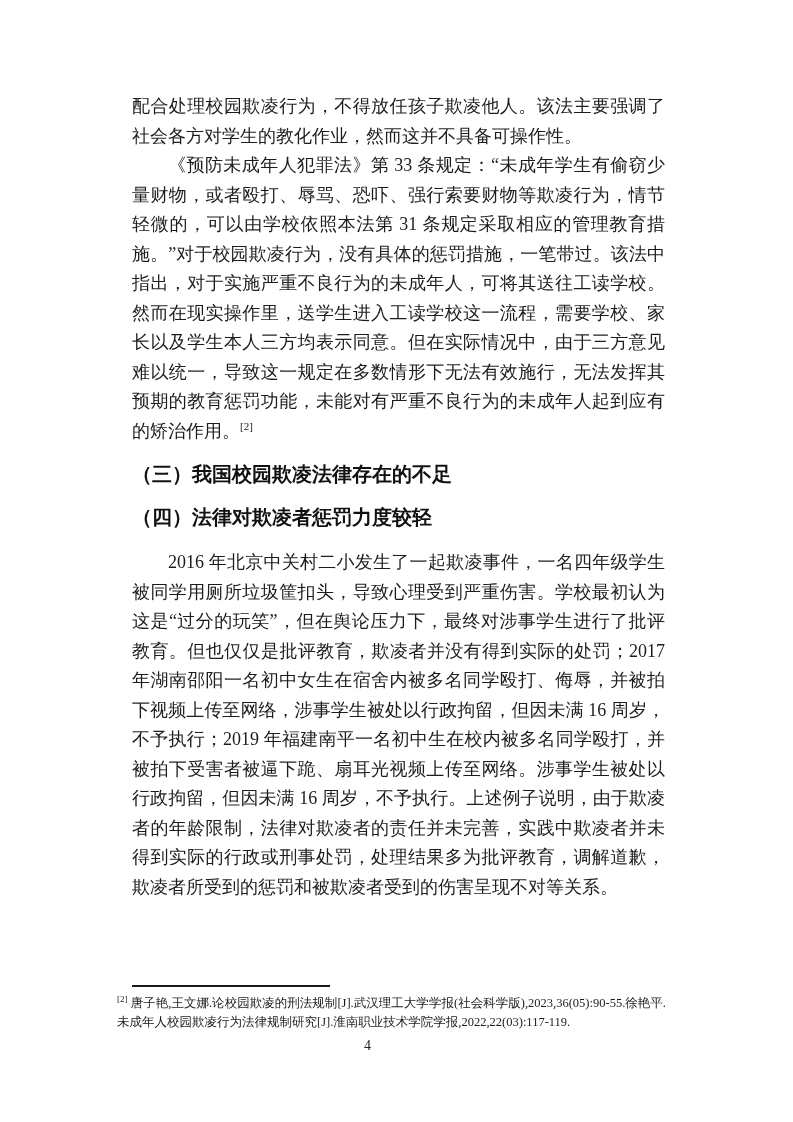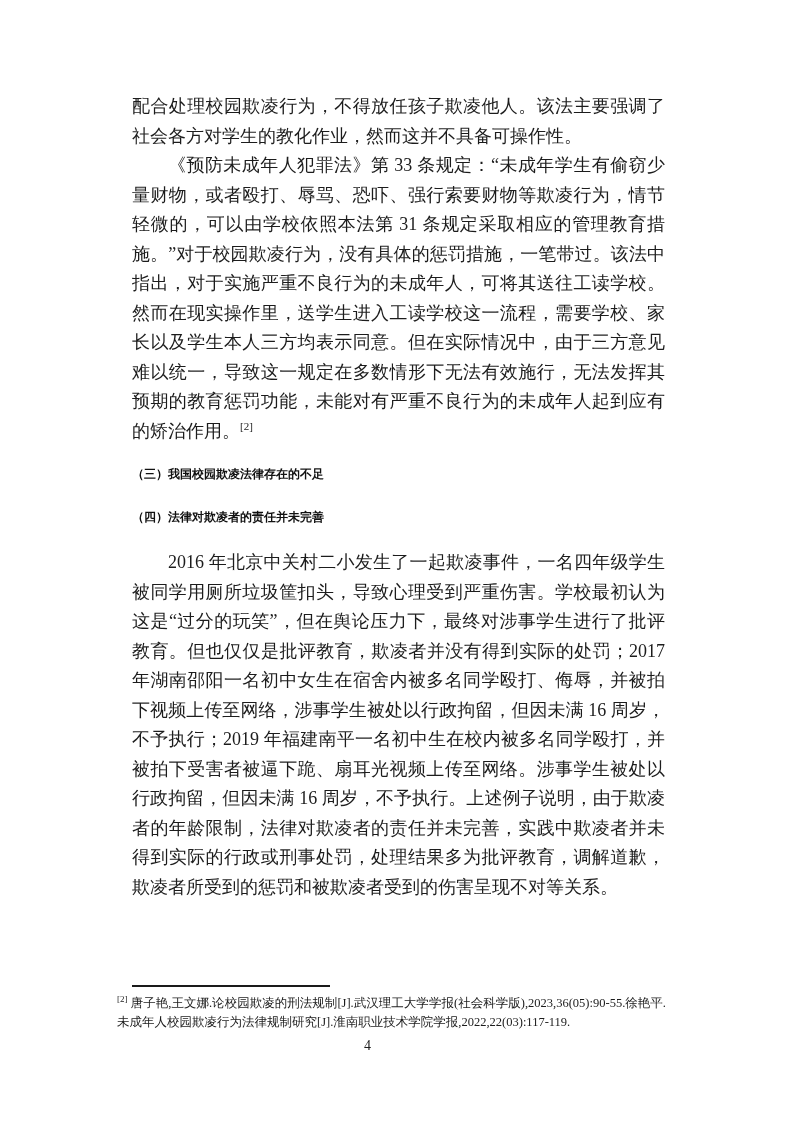"（三）我国校园欺凌法律存在的不足" .heading { font-size: 12px -> 20px }
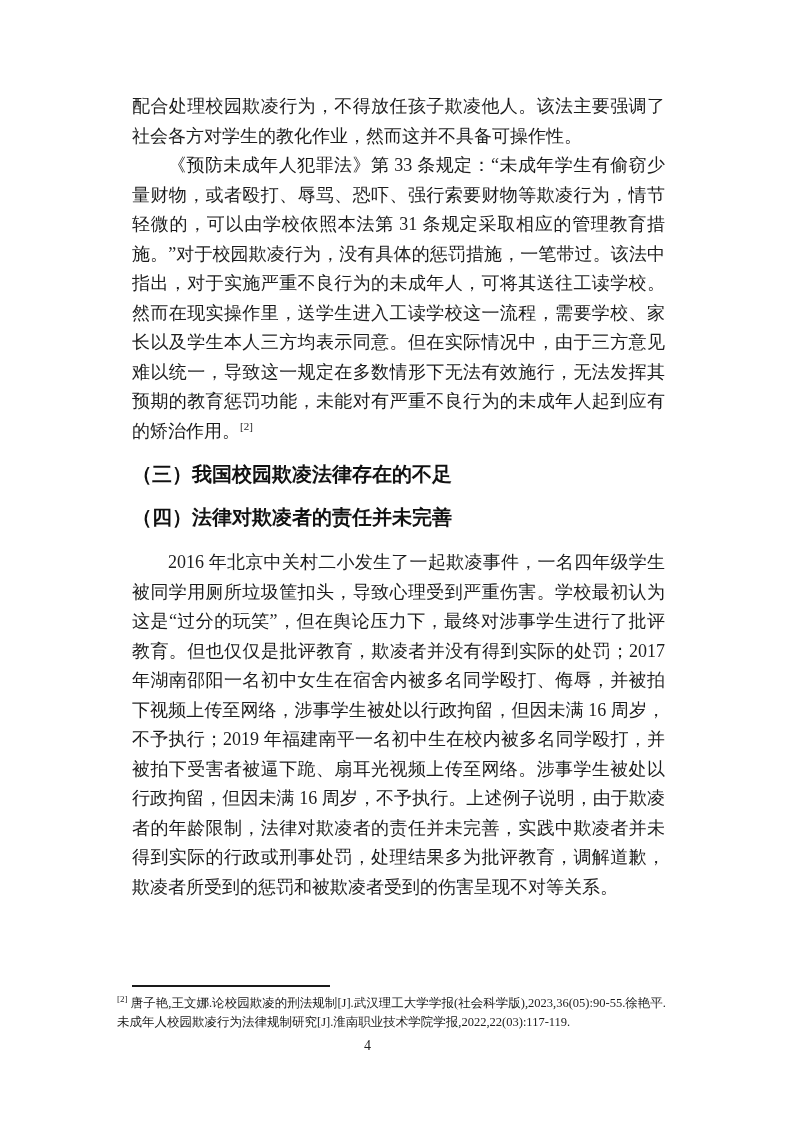"（四）法律对欺凌者的责任并未完善" h3.heading { text: 的责任并未完善 -> 惩罚力度较轻 }
